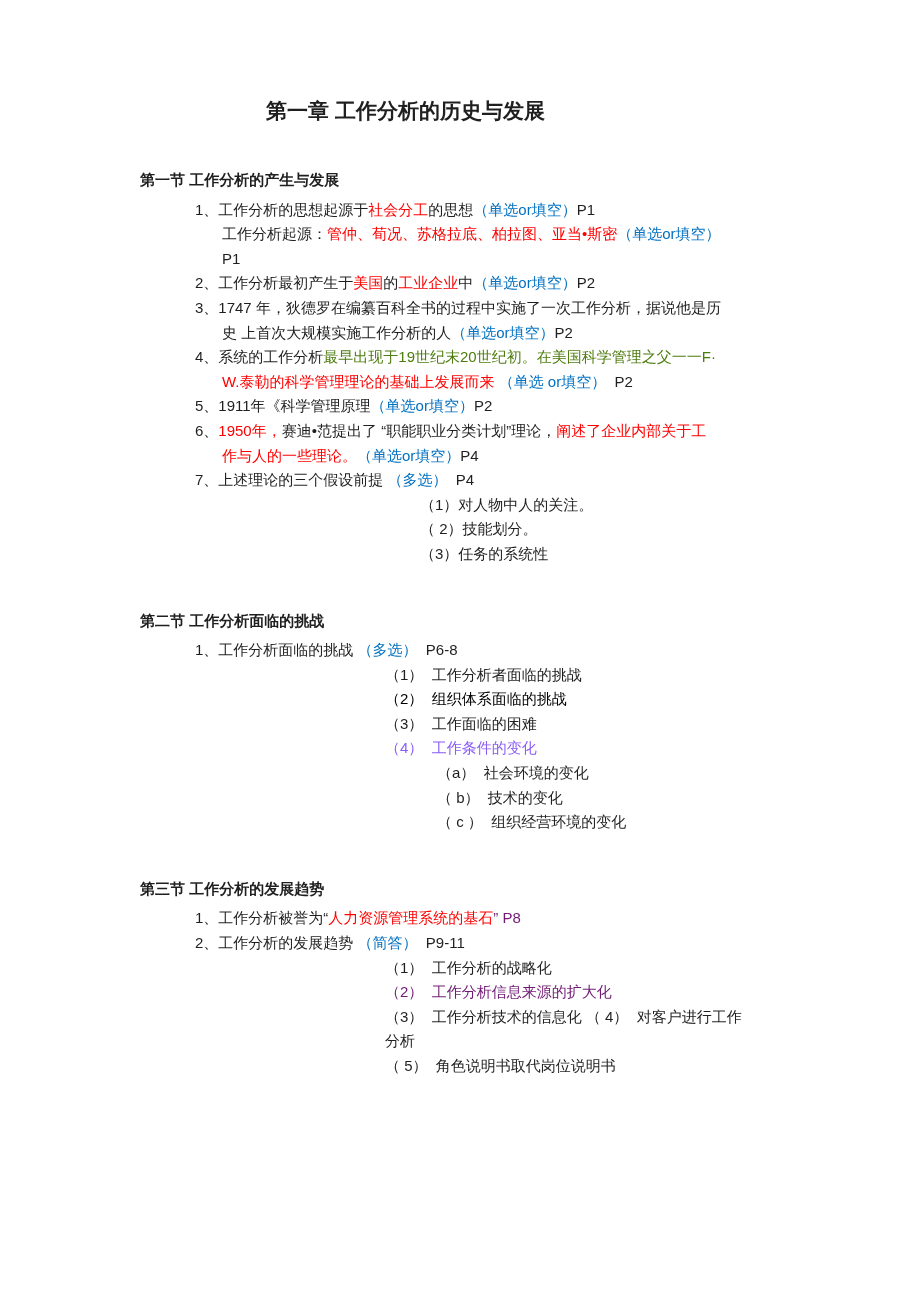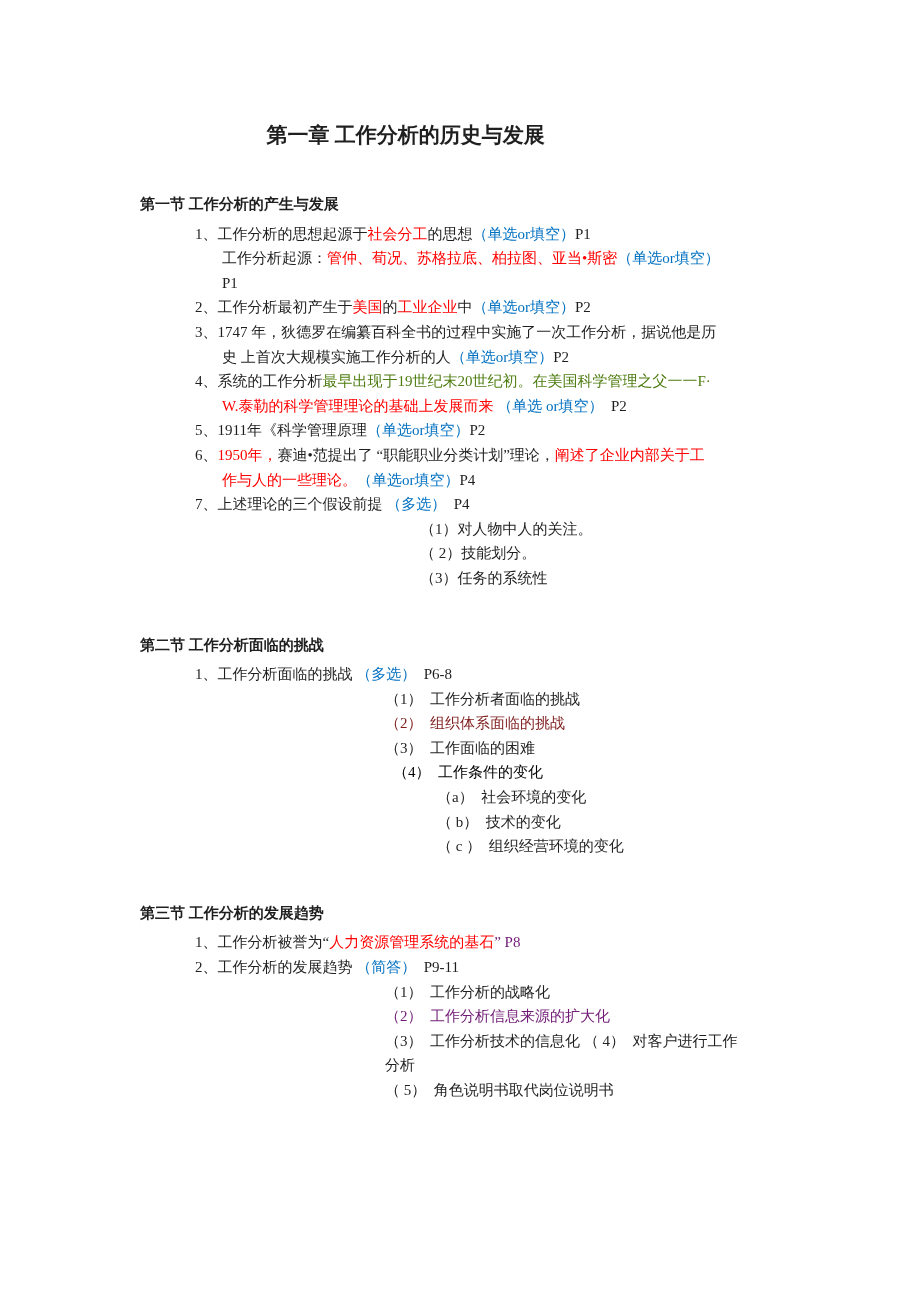"第一章 工作分析的历史与发展" .page { font-family: Liberation Serif, serif -> Liberation Sans, sans-serif; padding-top: 120px -> 96px }
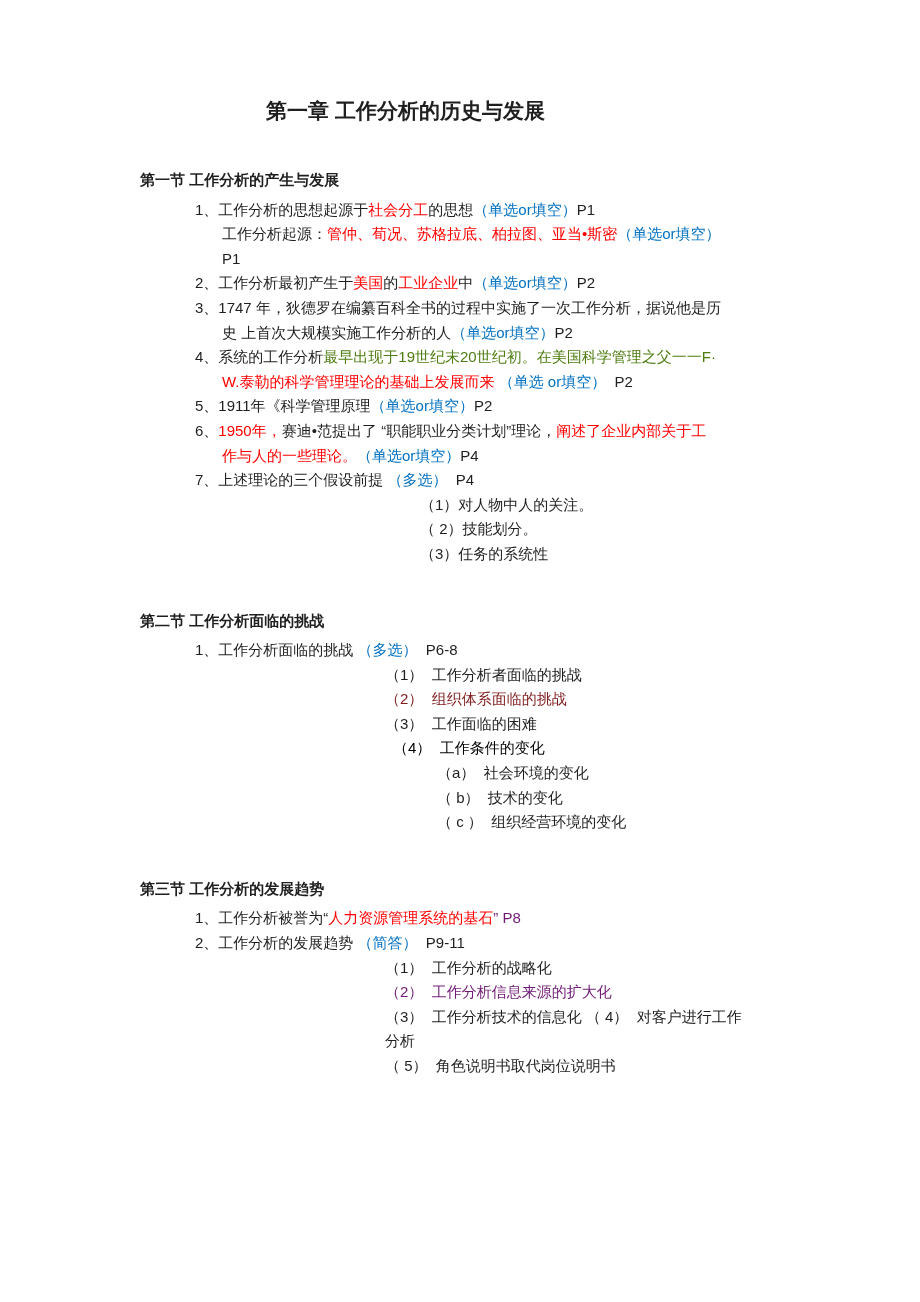"（2） 组织体系面临的挑战" span { color: #7f1d1d -> #000000 }
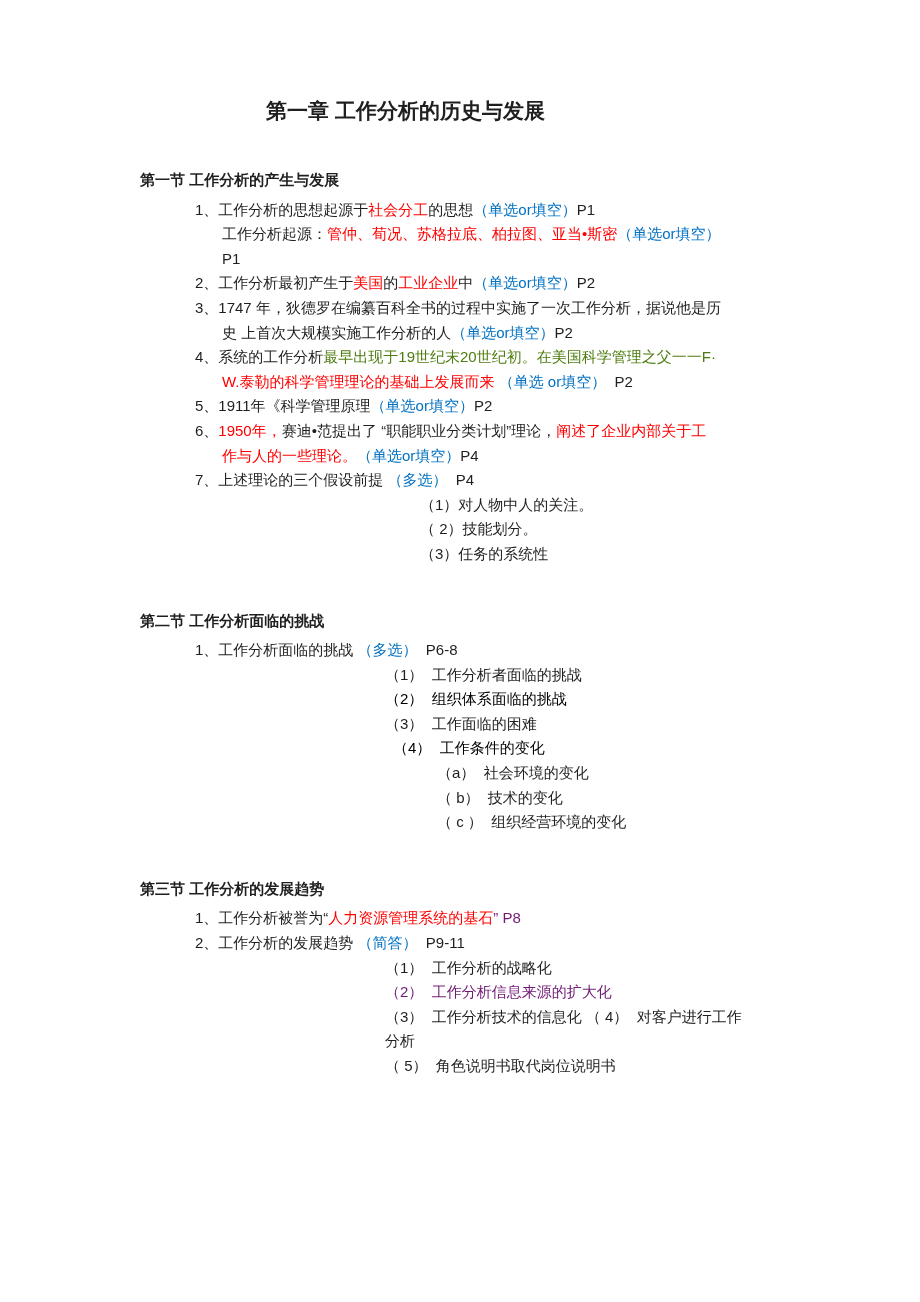"（4） 工作条件的变化" span { color: #000000 -> #8b5cf6; margin-left: 8px -> none }
